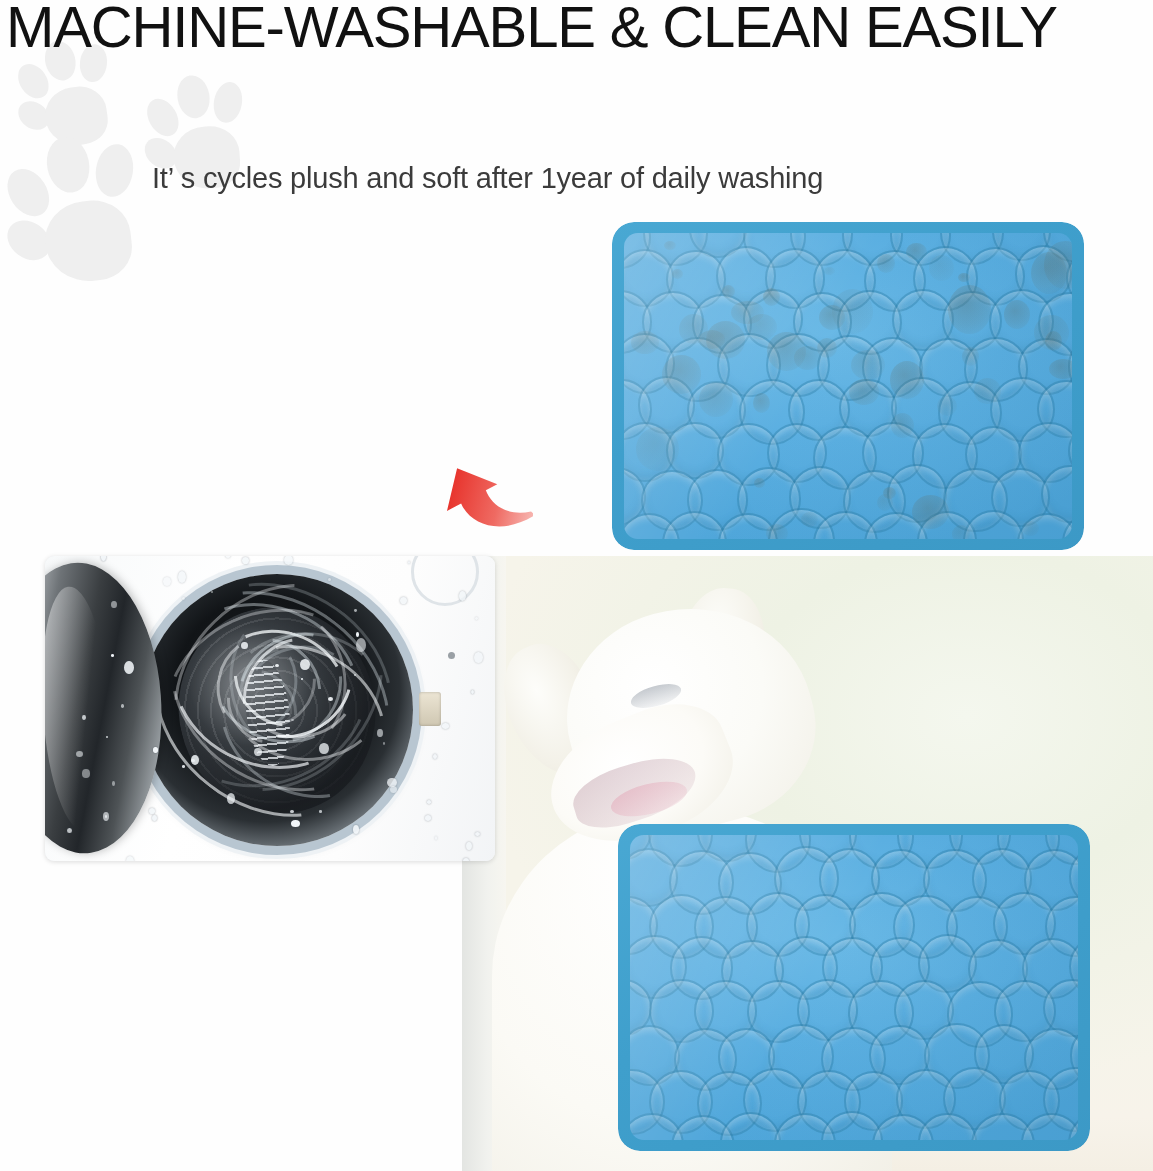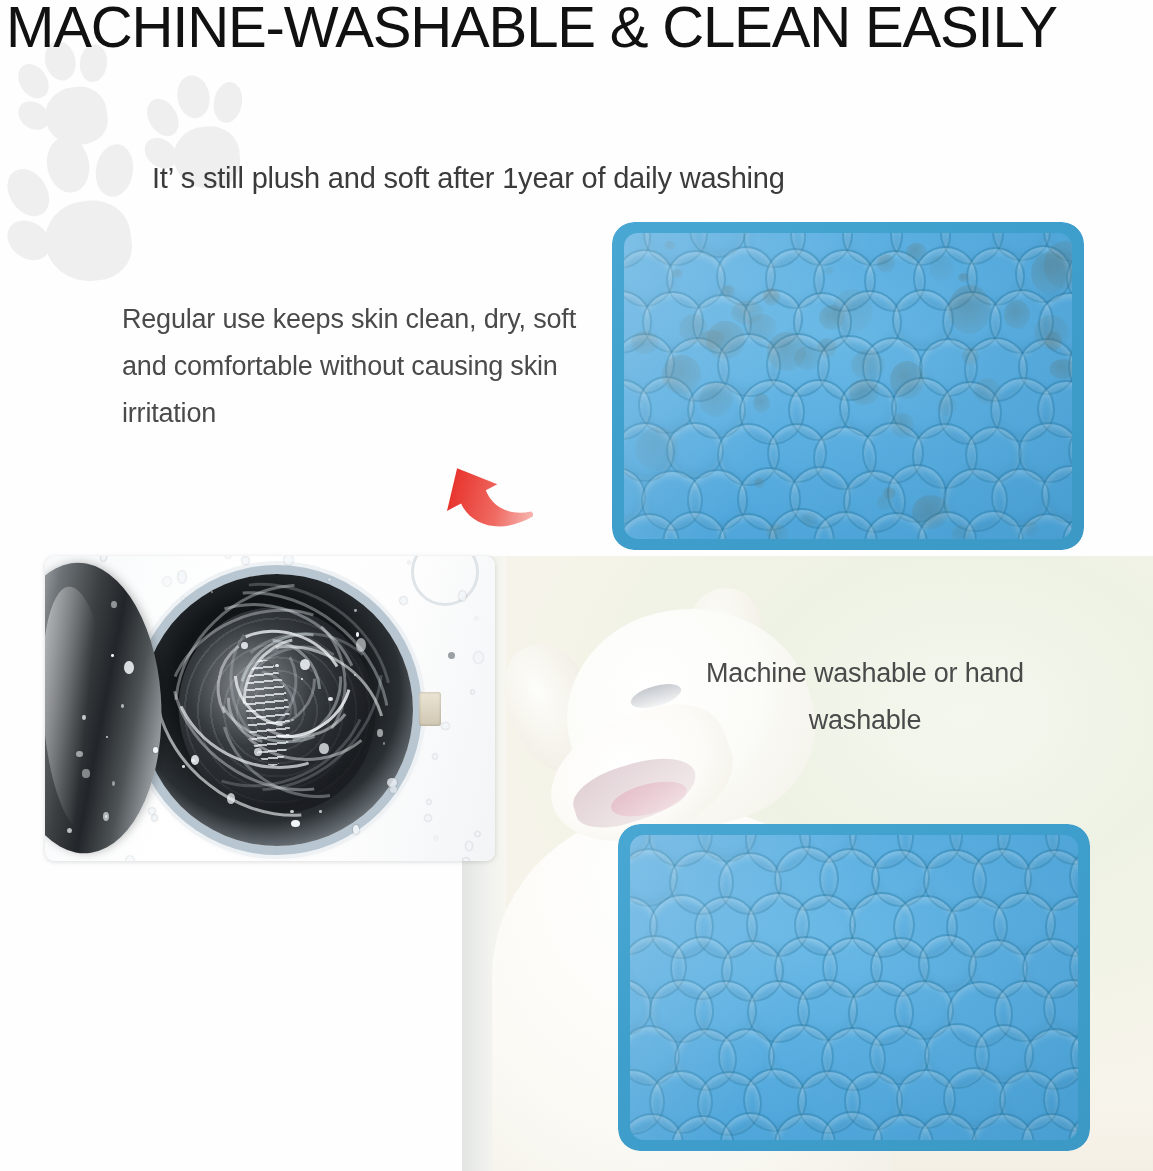"It’ s still plush and" div.sub2 { text: still -> cycles }
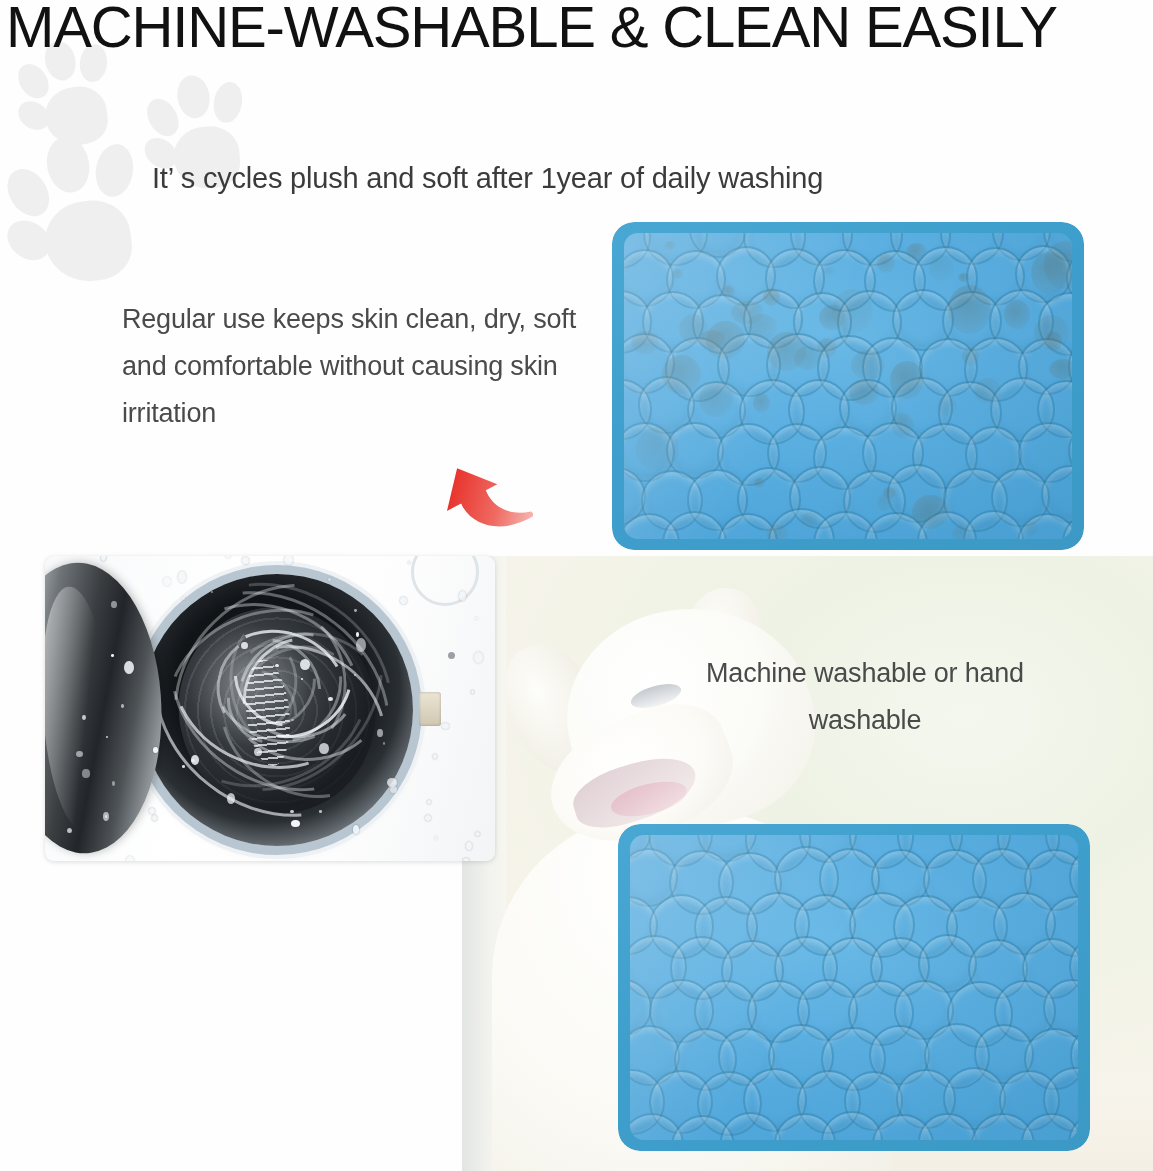"Regular use keeps skin clean," div.para { html: <div>Regular use keeps skin clean, dry, soft and comfortable without causing skin irritation</div> -> none }
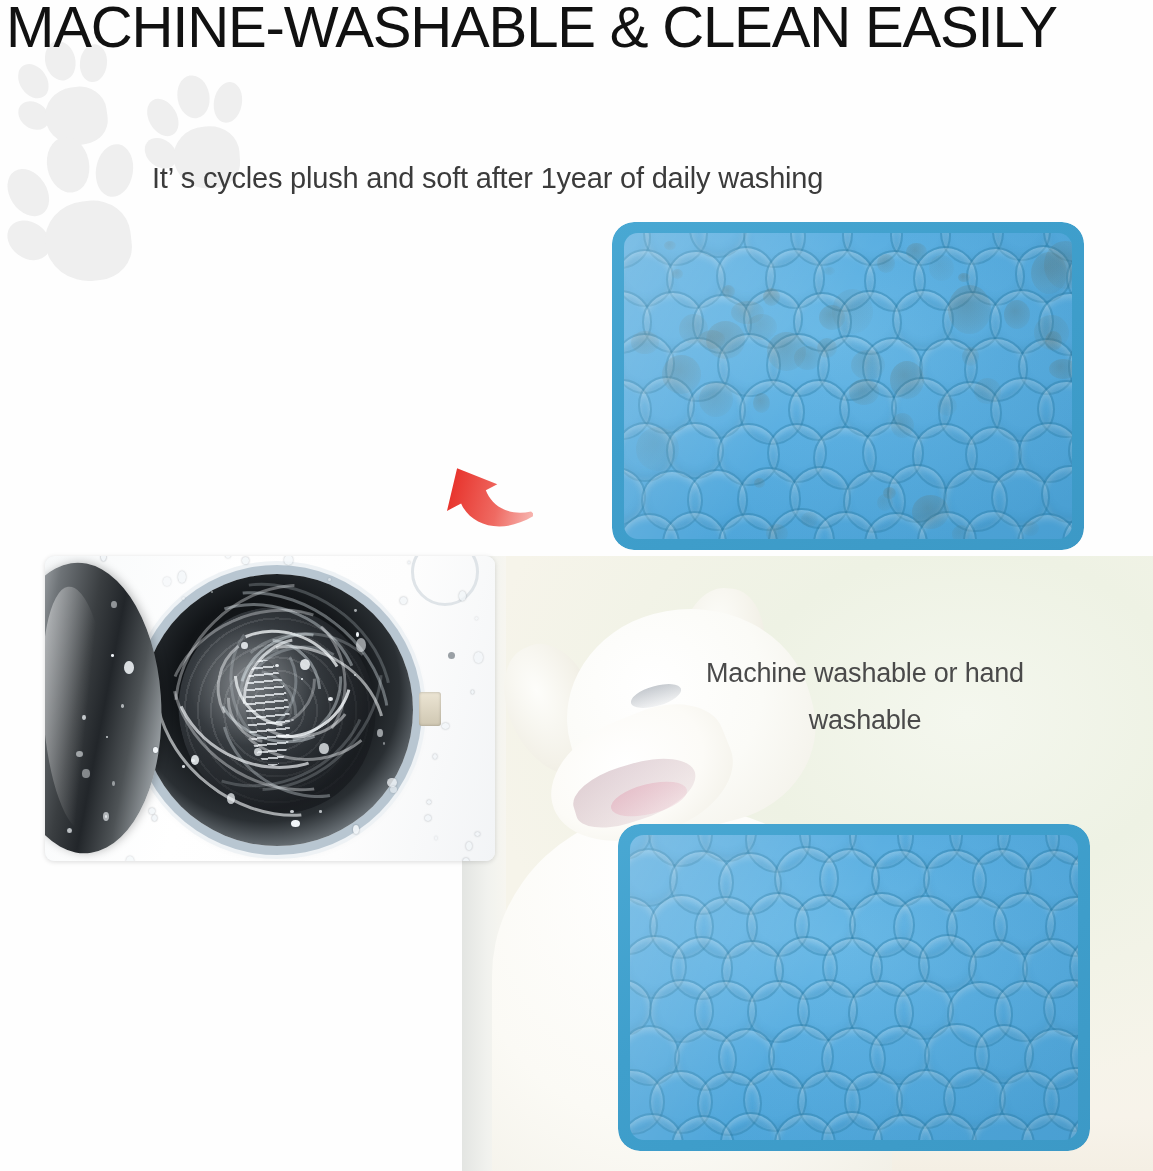"Machine washable or hand washable" div.para { html: <div>Machine washable or hand washable</div> -> none }
